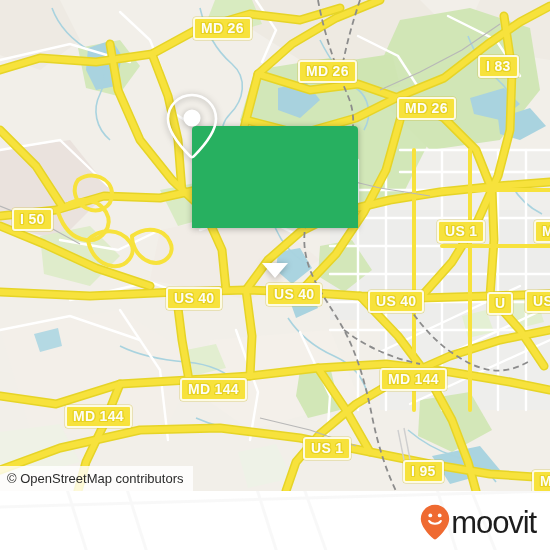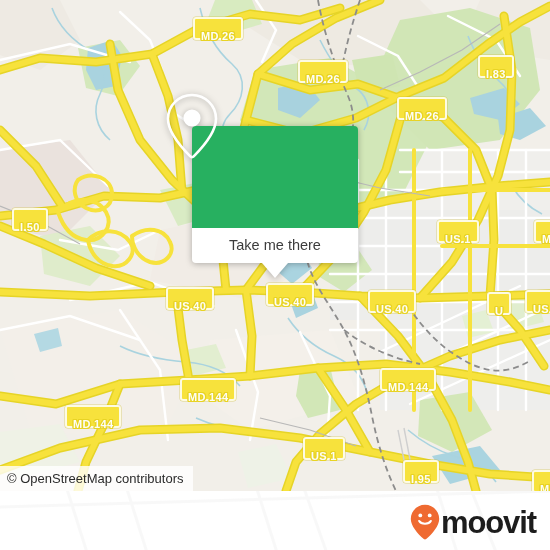"MD 26" .shield { font-size: 11px -> 14px; padding: 8px 6px -> 0 6px }
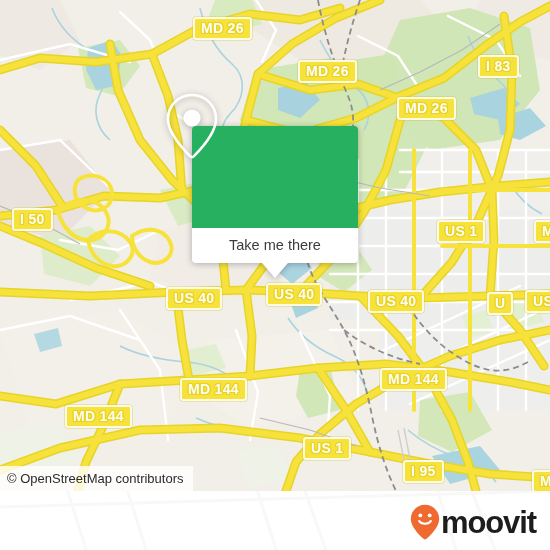"Take me there" div { html: <div>Take me there</div> -> none }
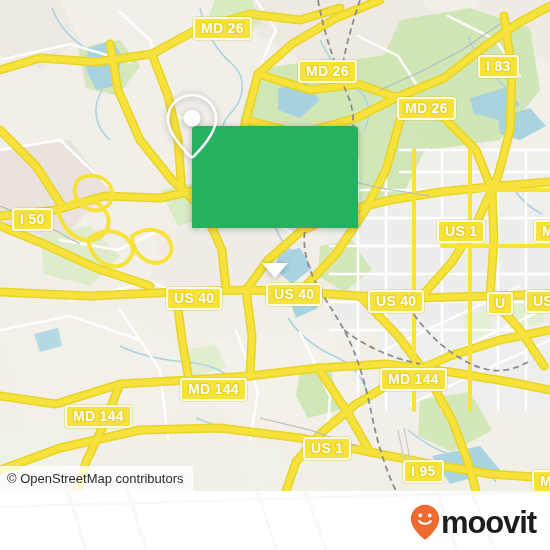"moovit" #logo-word { font-weight: bold -> normal }
